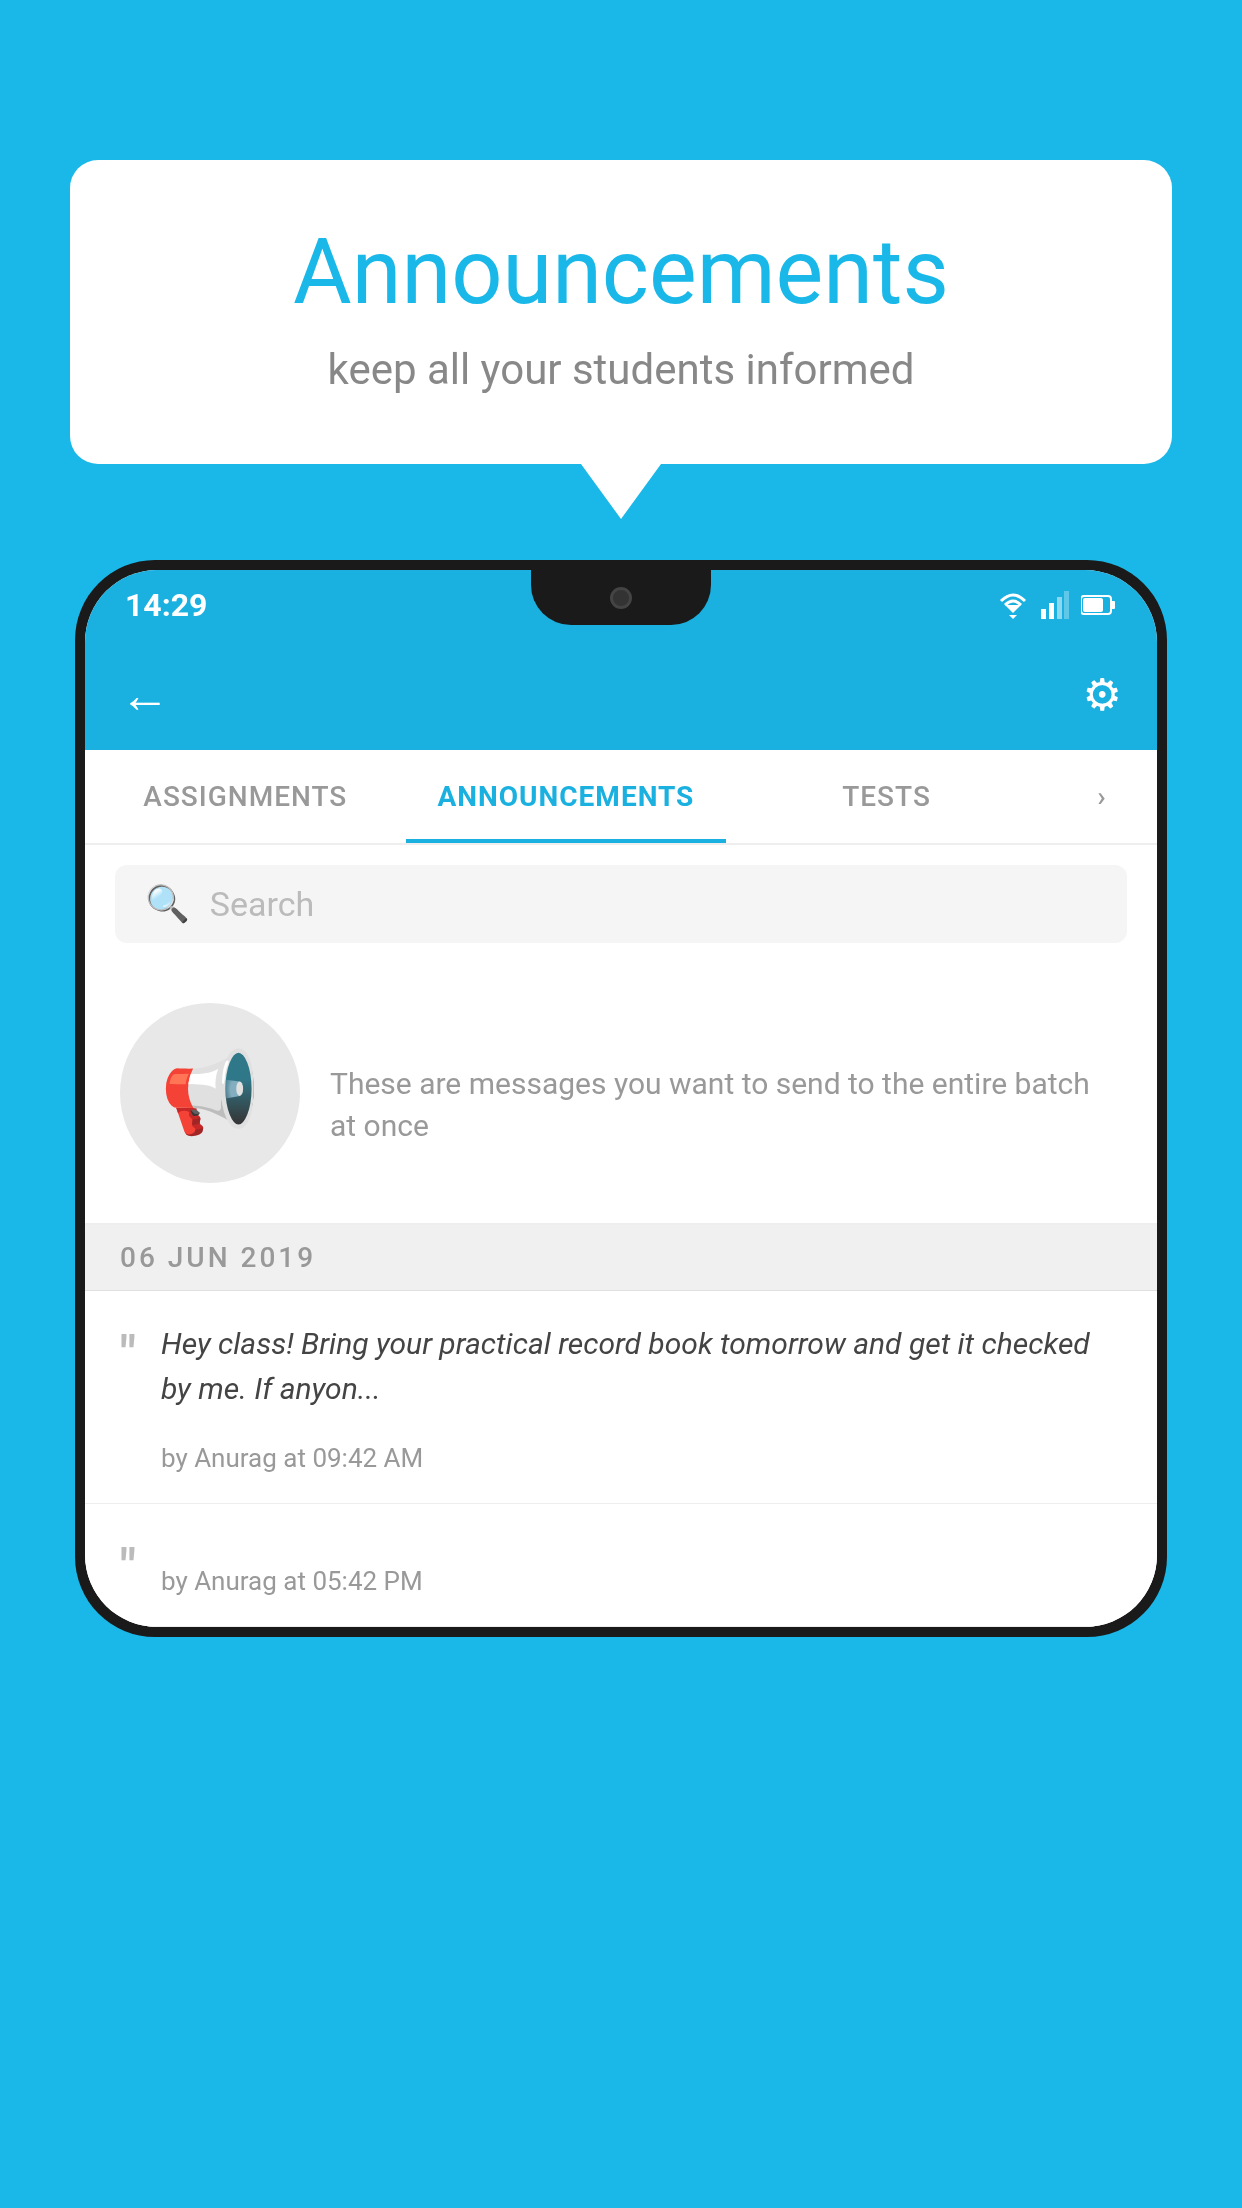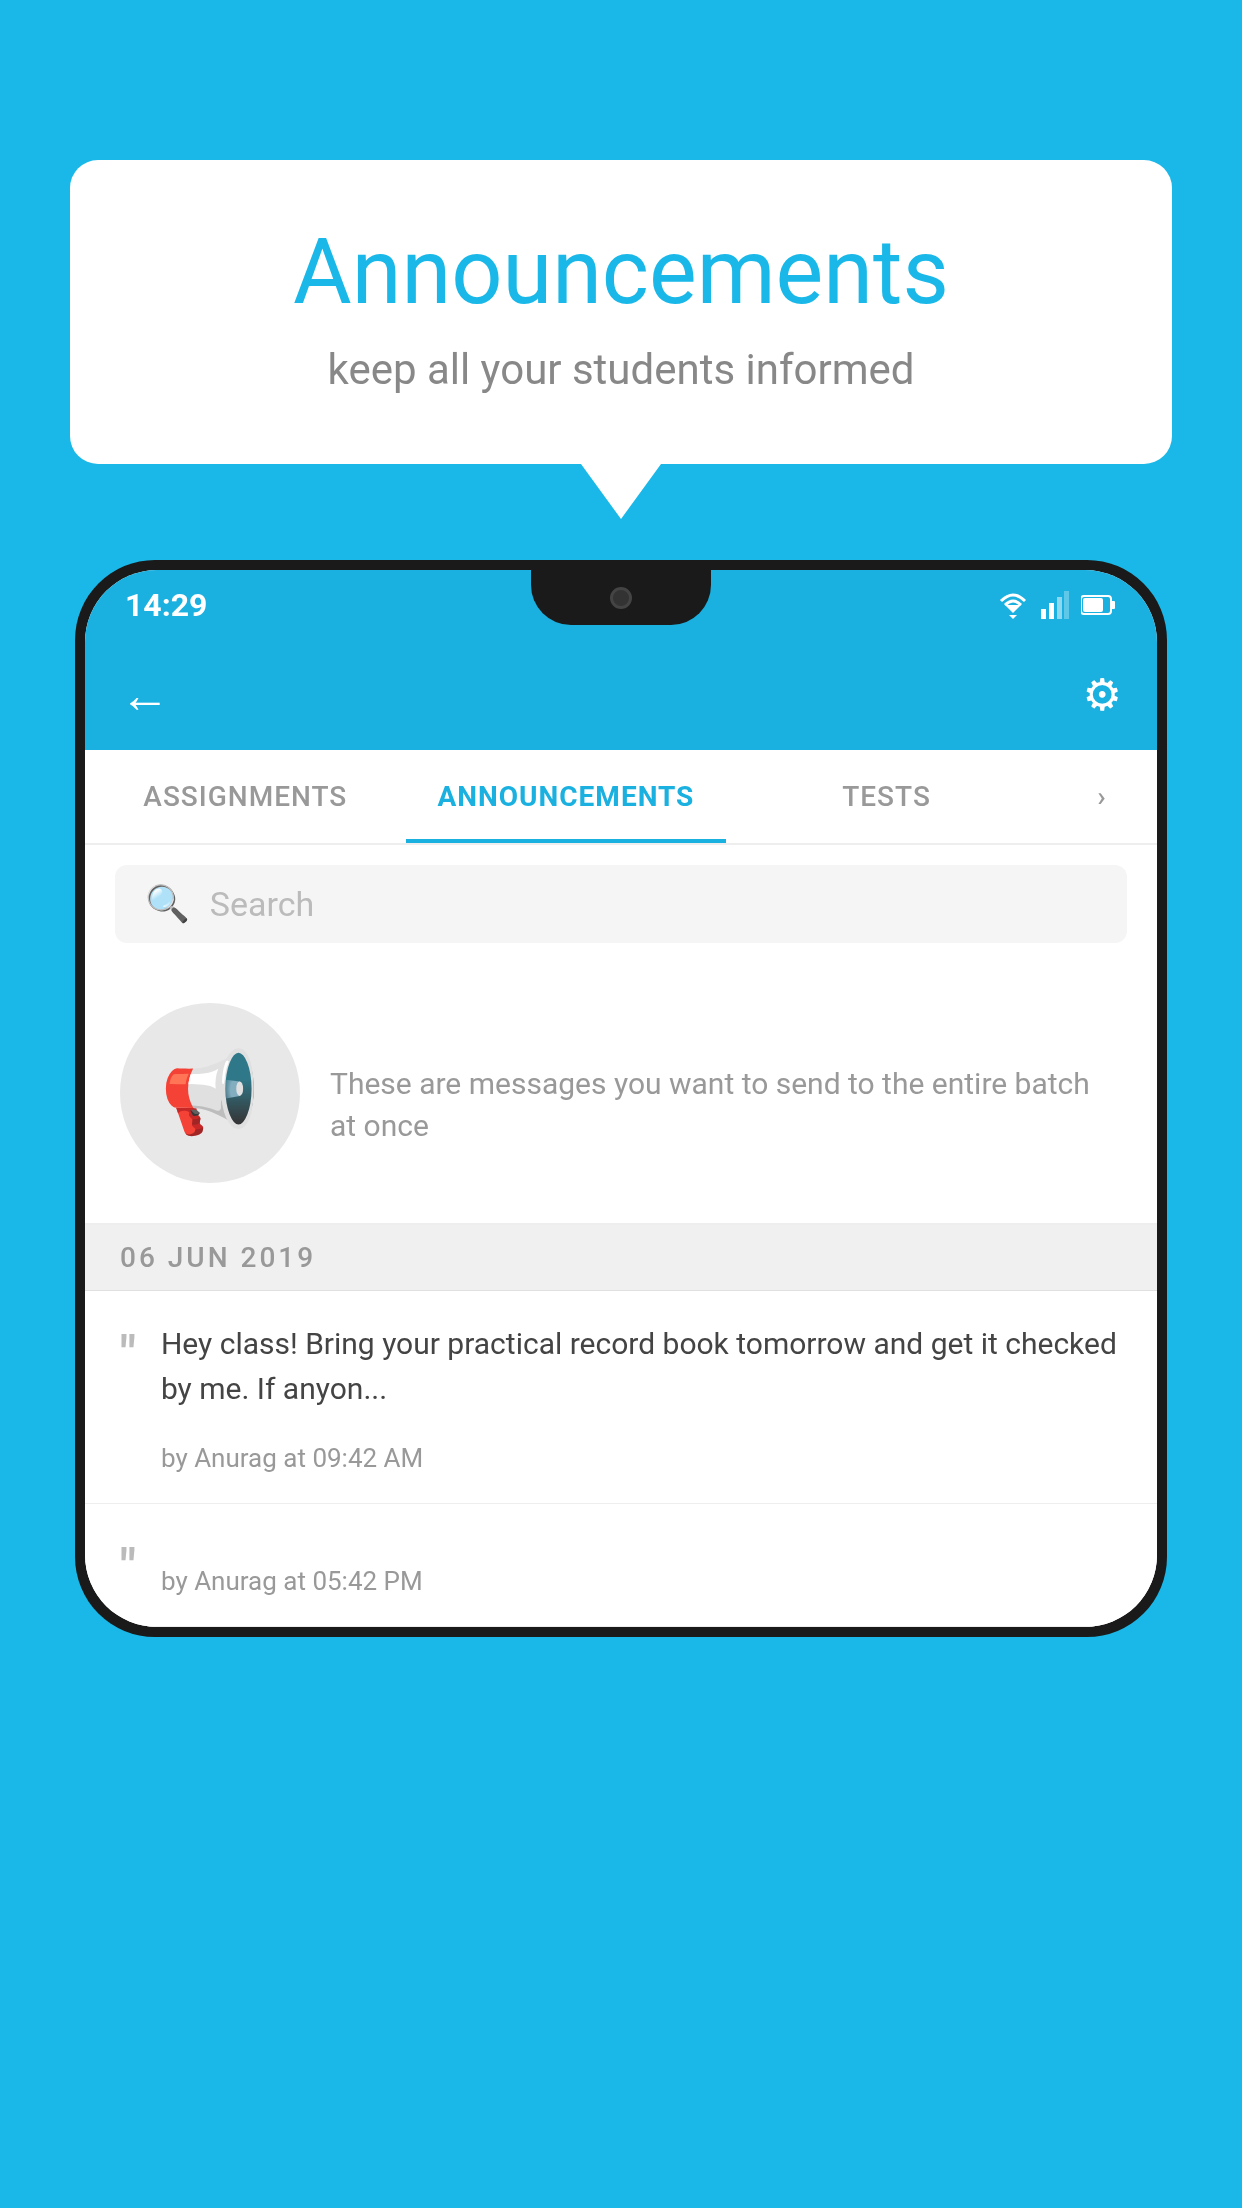"Hey class! Bring your practical" .announcement-text { font-style: none -> italic }
